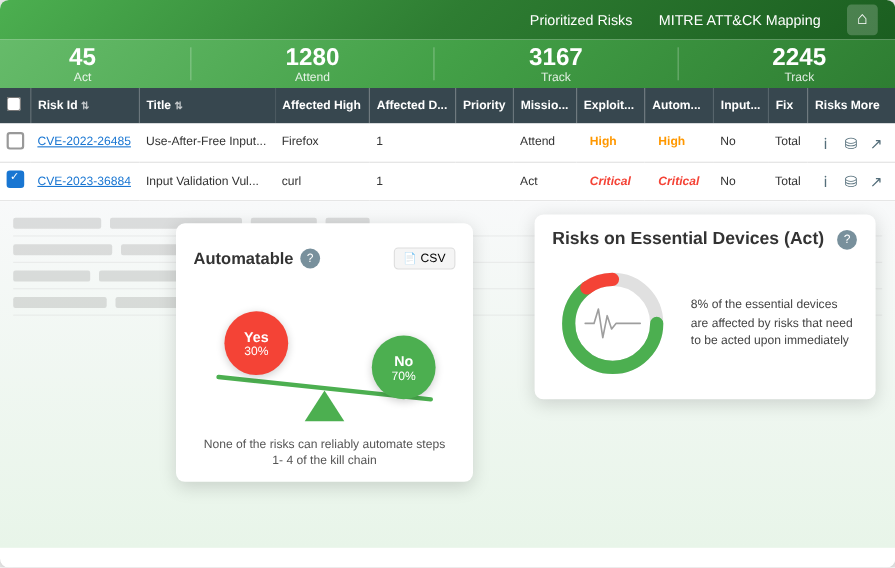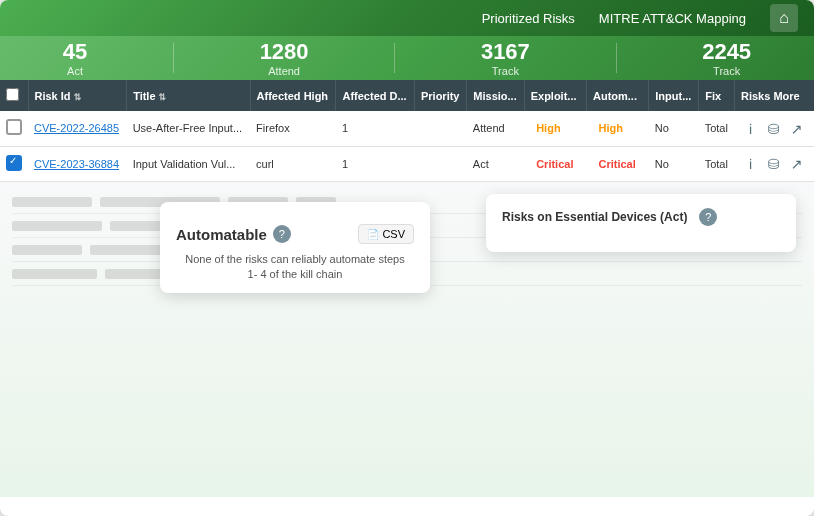"Critical" .badge-critical { font-style: none -> italic }
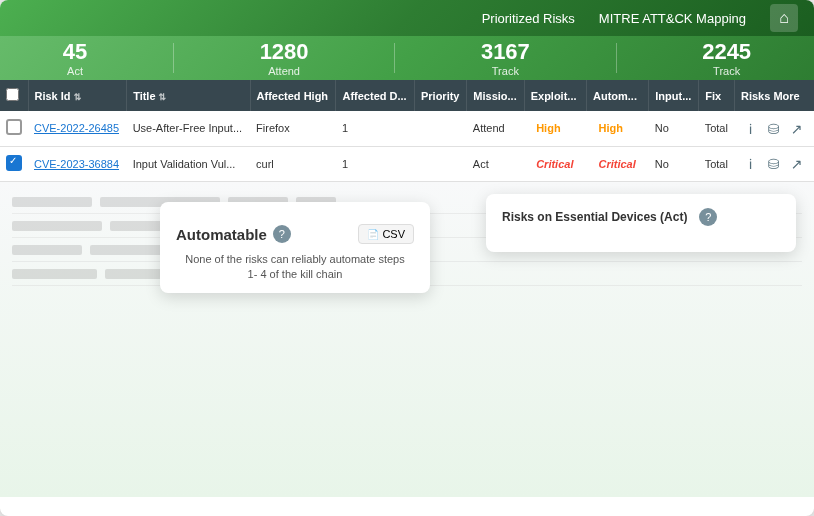"Risks on Essential Devices (Act)" .essential-title { font-size: 12px -> 16px }
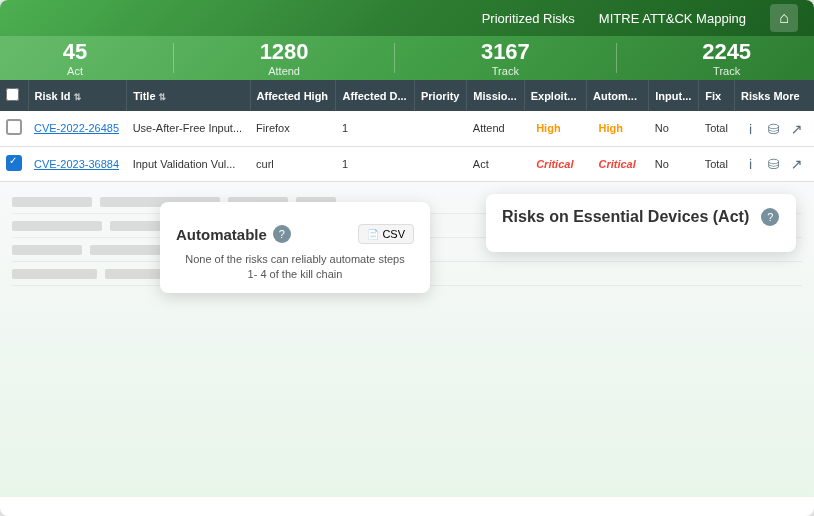"8% of the essential devices" div.gauge-container { html: none -> <div> <div> <svg> <circle></circle> <circle></circle> <circle></circle> <polyline></polyline> </svg> </div> <div> <span>8% of the essential devices are affected by risks that need to be acted upon immediately</span> </div> </div> }
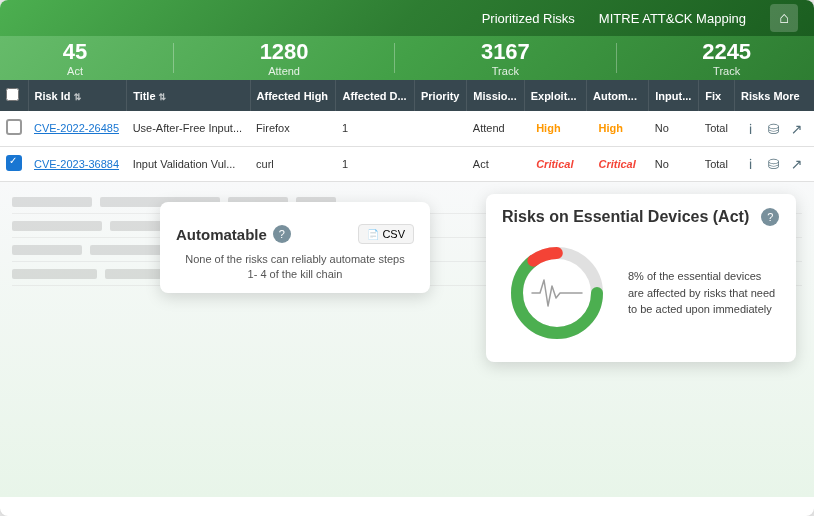"Yes" div.seesaw-container { html: none -> <div> <div></div> <div></div> <div> <span>Yes</span> <span>30%</span> </div> <div> <span>No</span> <span>70%</span> </div> </div> }
